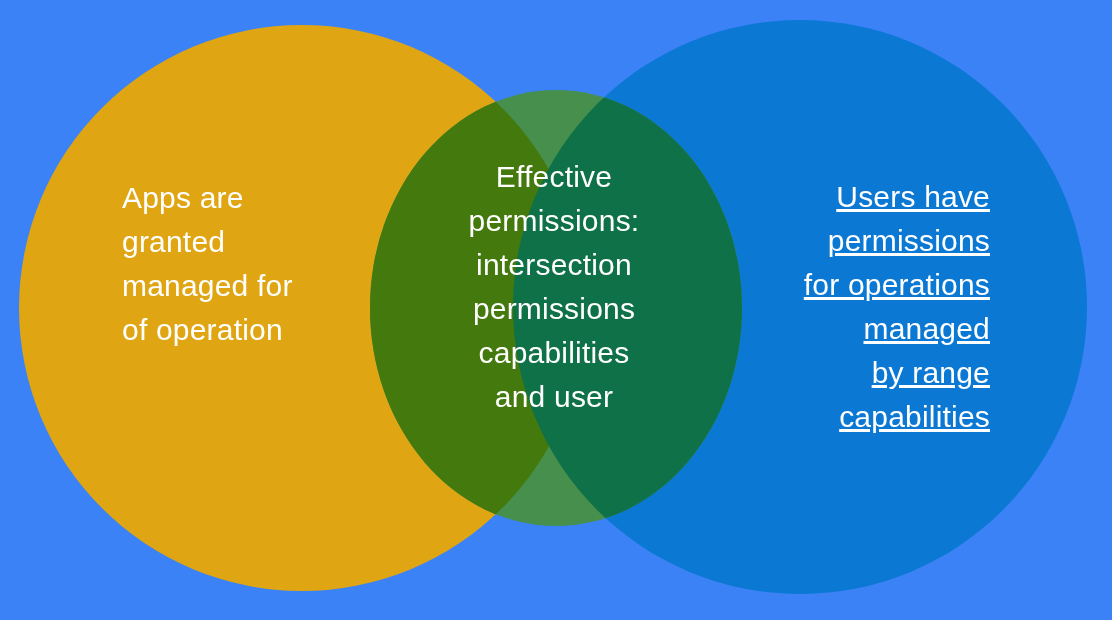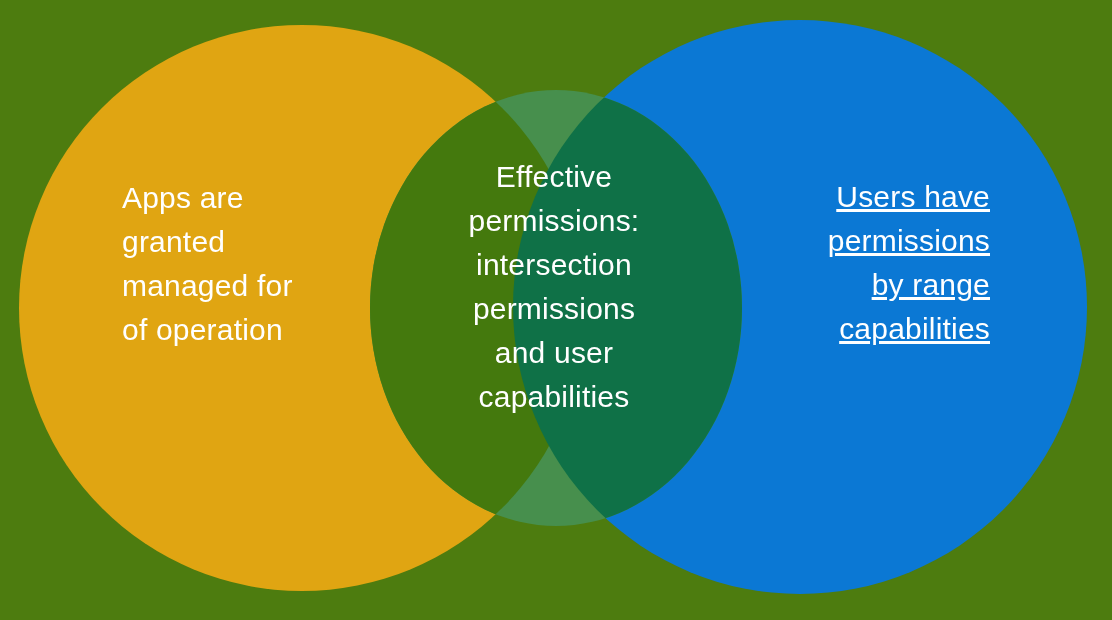"Apps are" .stage { background: #4d7c0f -> #3b82f6 }
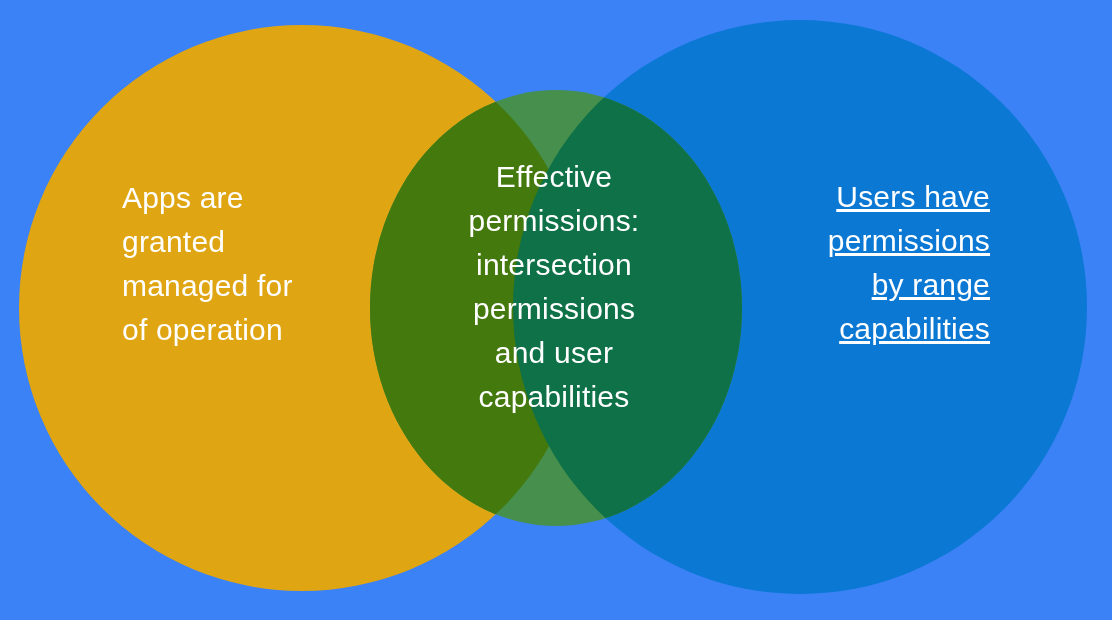"for operations" div.line { html: none -> <div>for operations</div> }
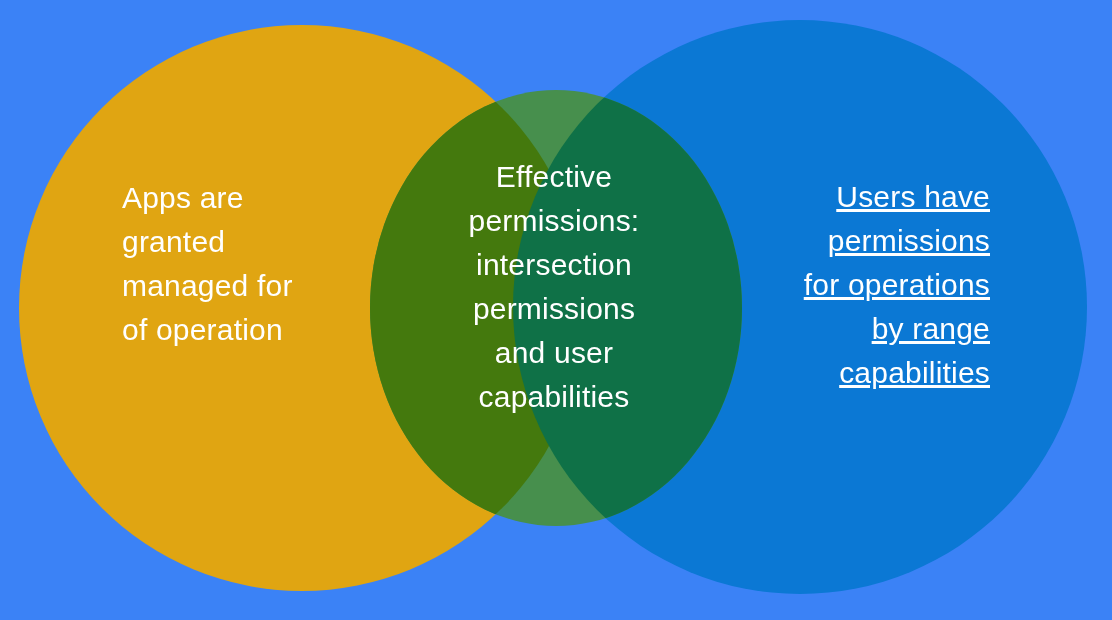"managed" div.line { html: none -> <div>managed</div> }
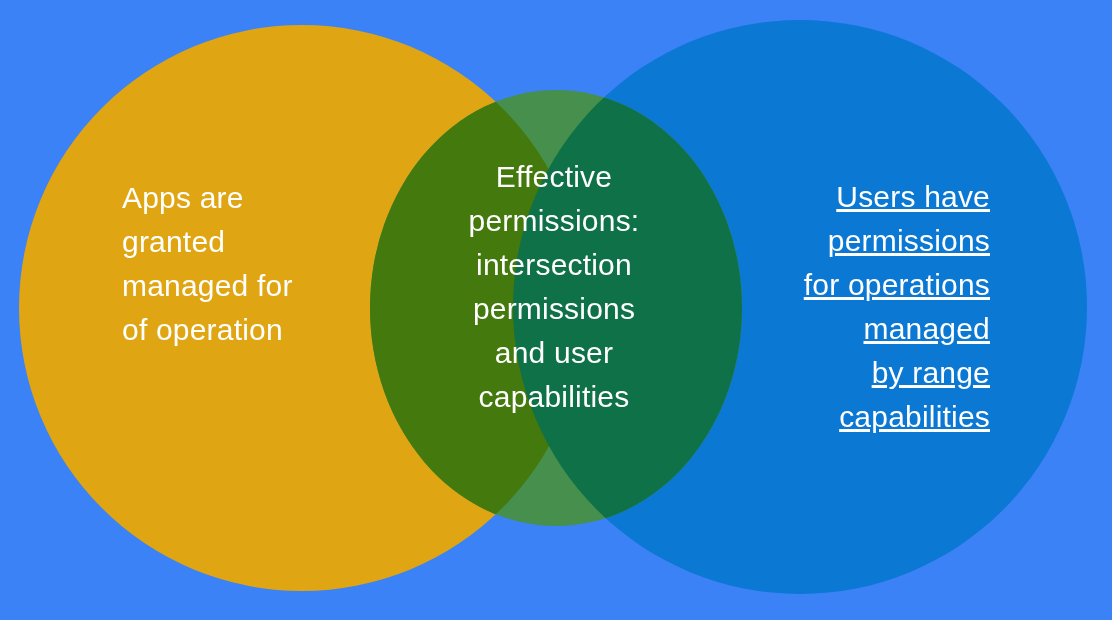"and user" div.line { order: before "capabilities" -> after "capabilities" }
